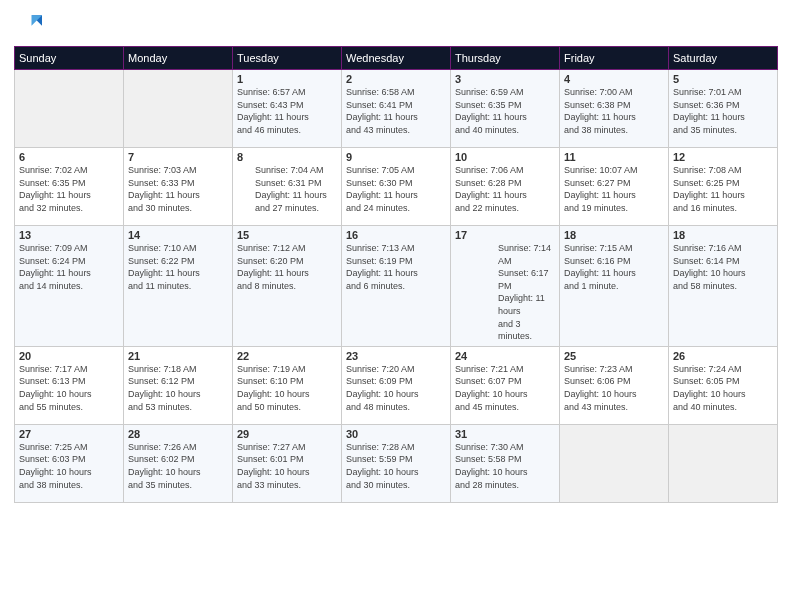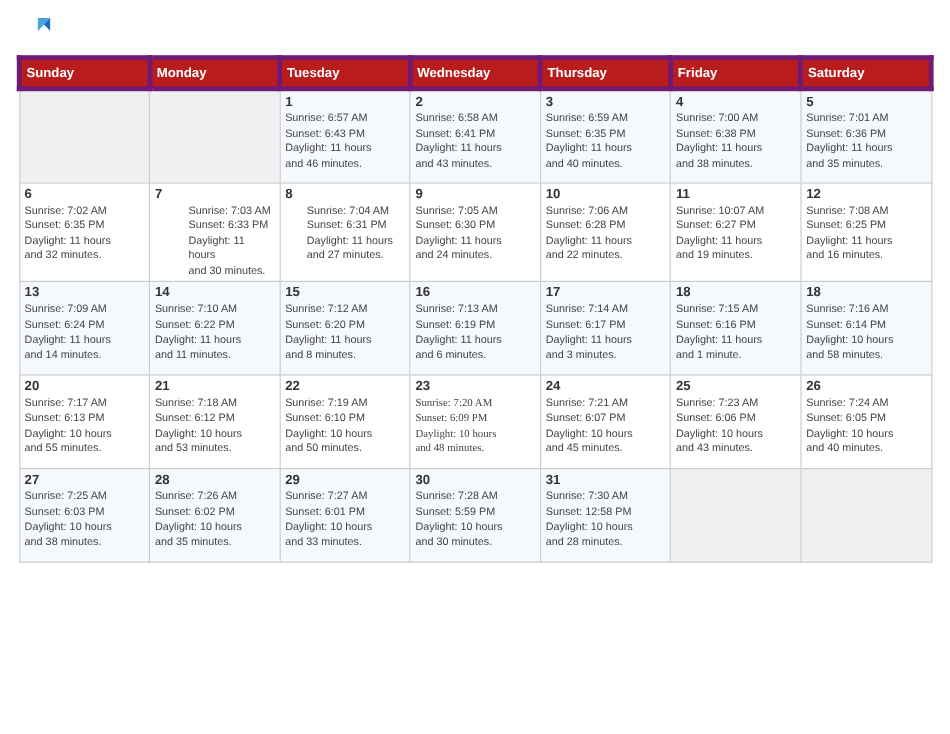"Sunday" thead th { background-color: #b91c1c -> #0f172a; border: 4px solid #701a75 -> 1px solid #701a75; font-weight: bold -> normal }
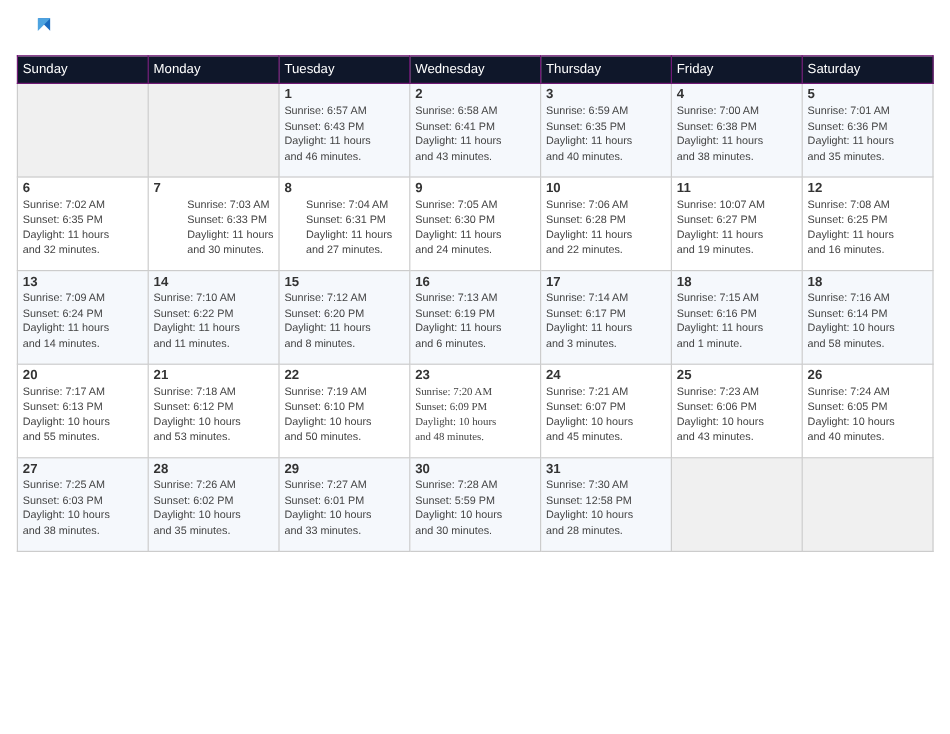"Sunrise: 7:03 AM" div.day-detail { margin-left: 28px -> none }
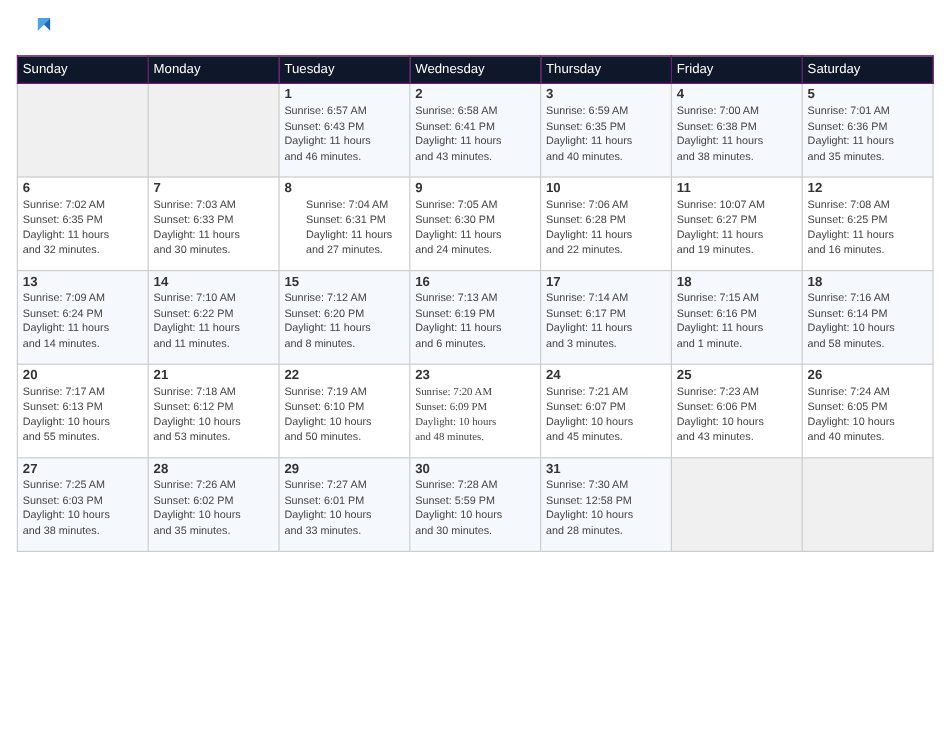"Sunrise: 7:14 AM" div.day-detail { margin-left: none -> 43px }
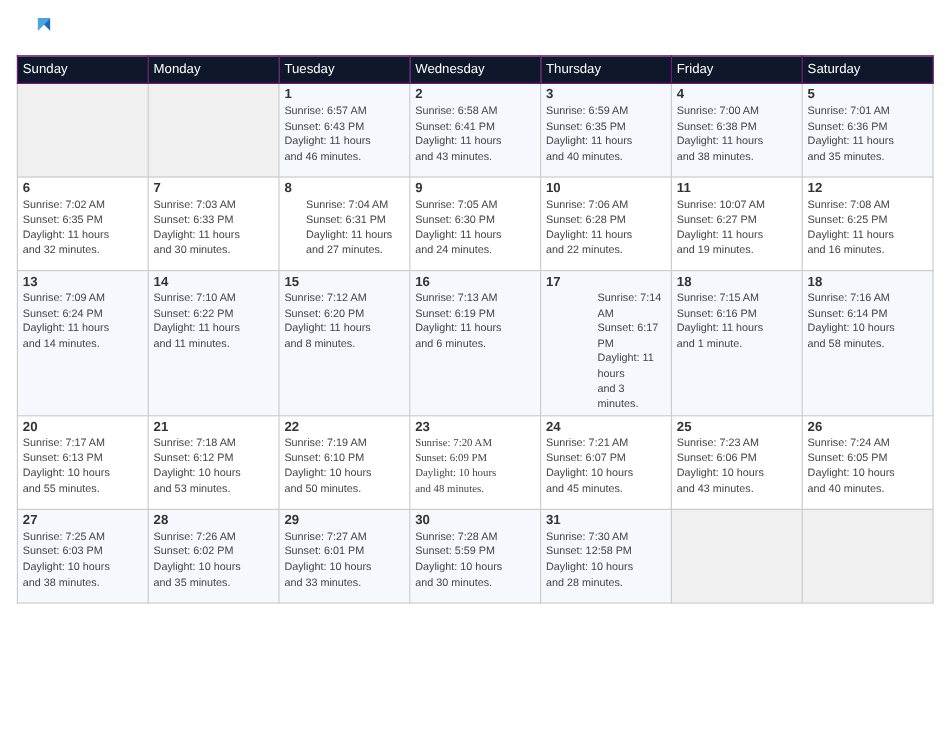"Sunrise: 7:20 AM" div.day-detail { font-family: Liberation Serif, serif -> none }
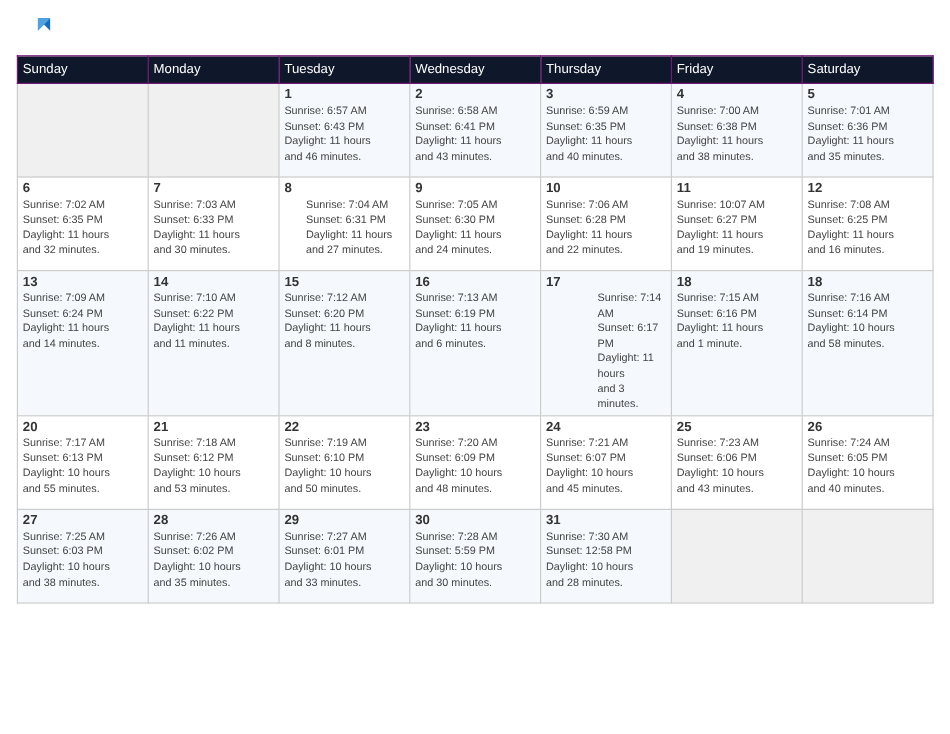"Sunrise: 7:30 AM" div.day-detail { text: 12:58 -> 5:58 }
